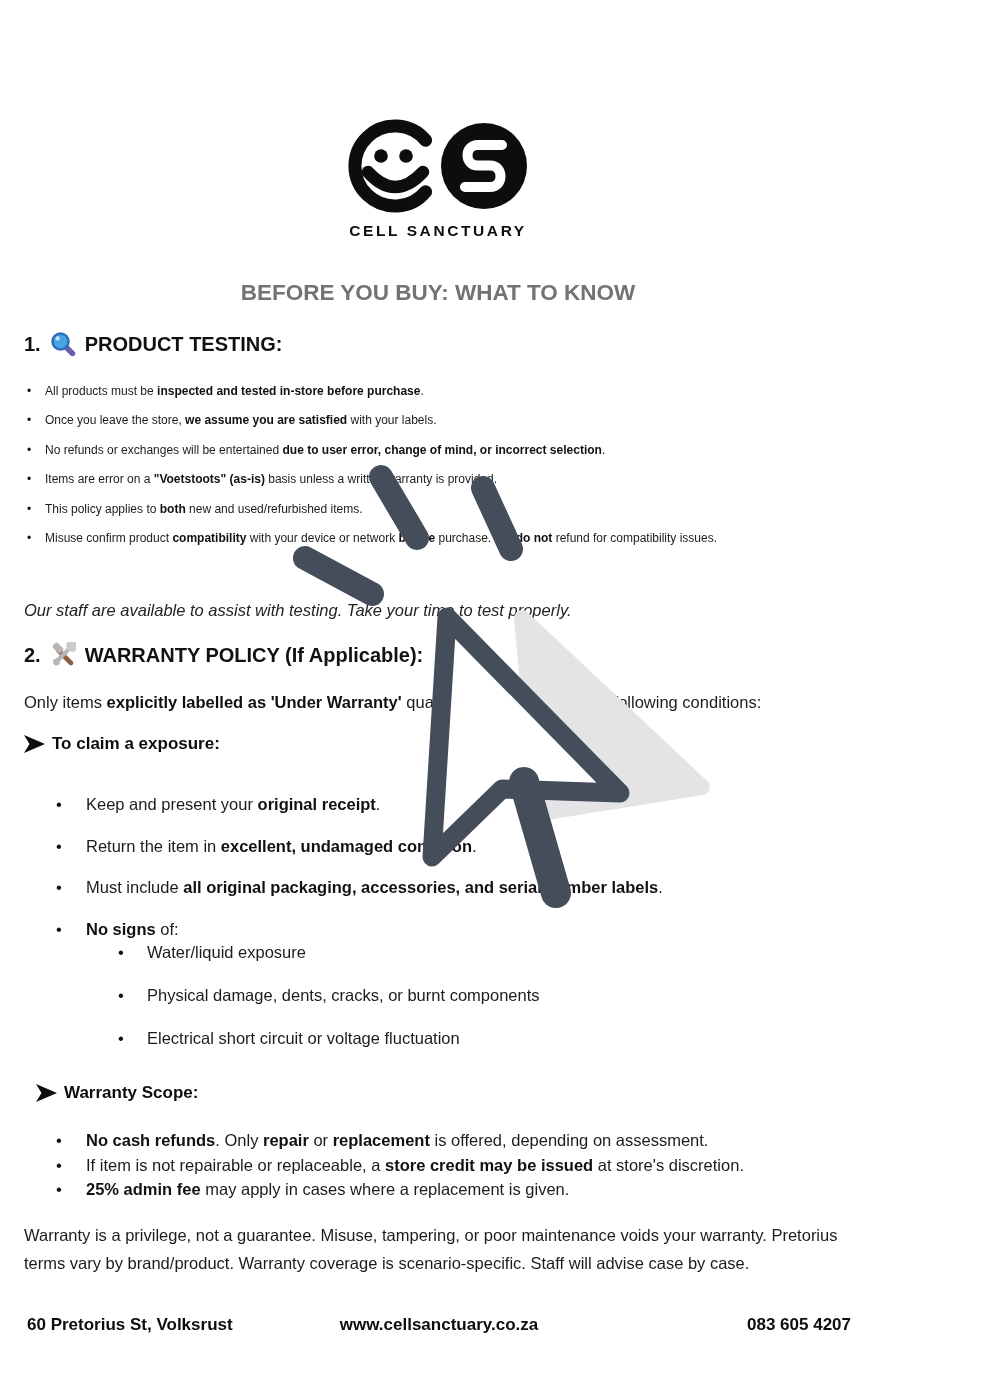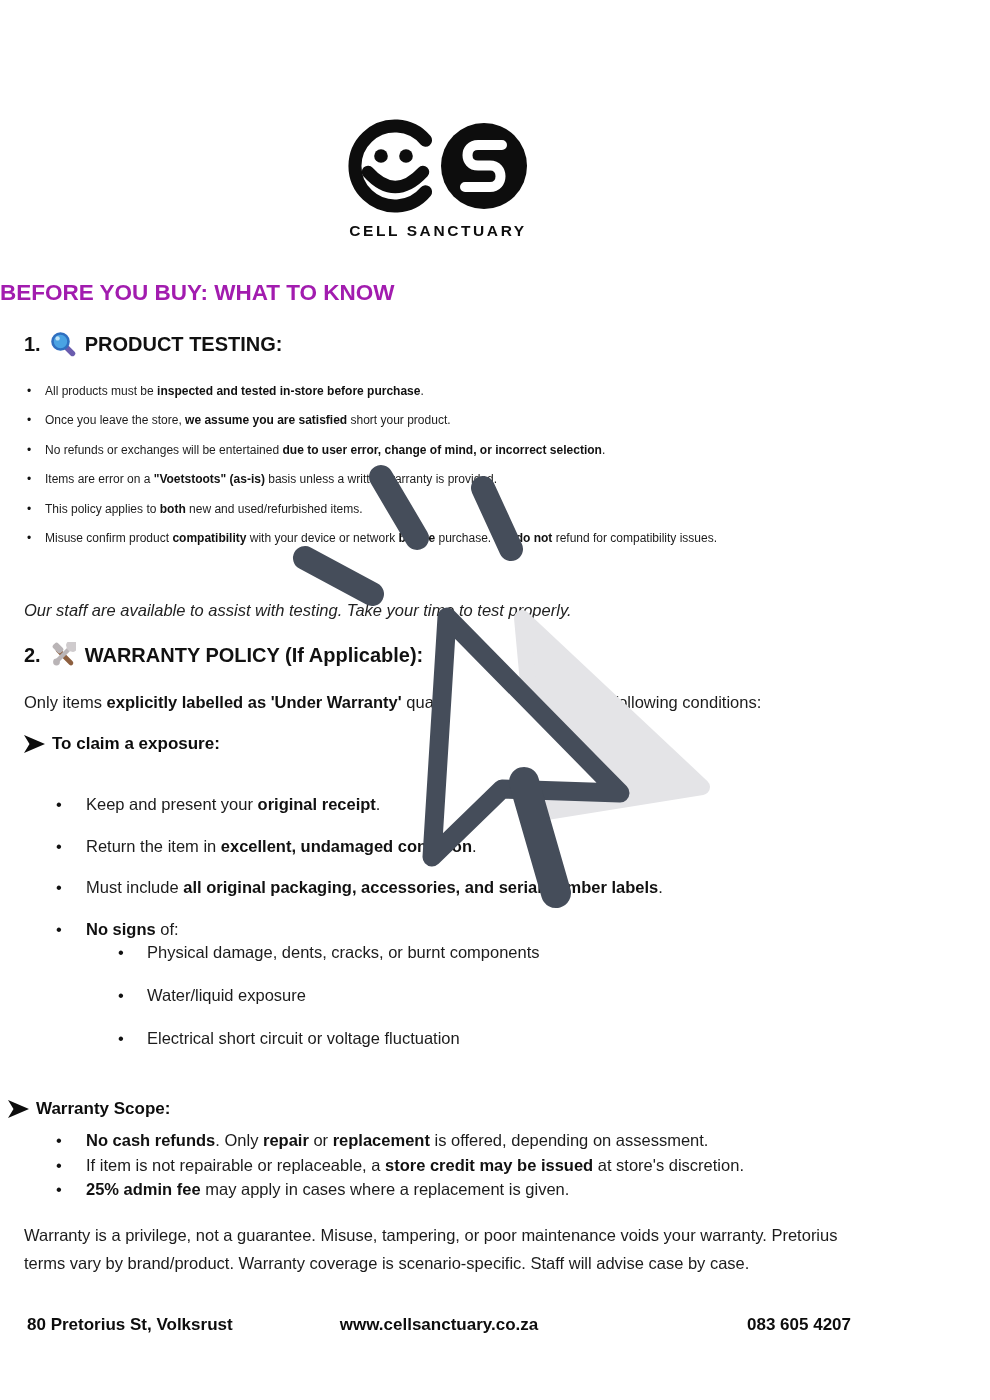"BEFORE YOU BUY: WHAT TO" .doc-title { color: #a21caf -> #737373; text-align: none -> center }
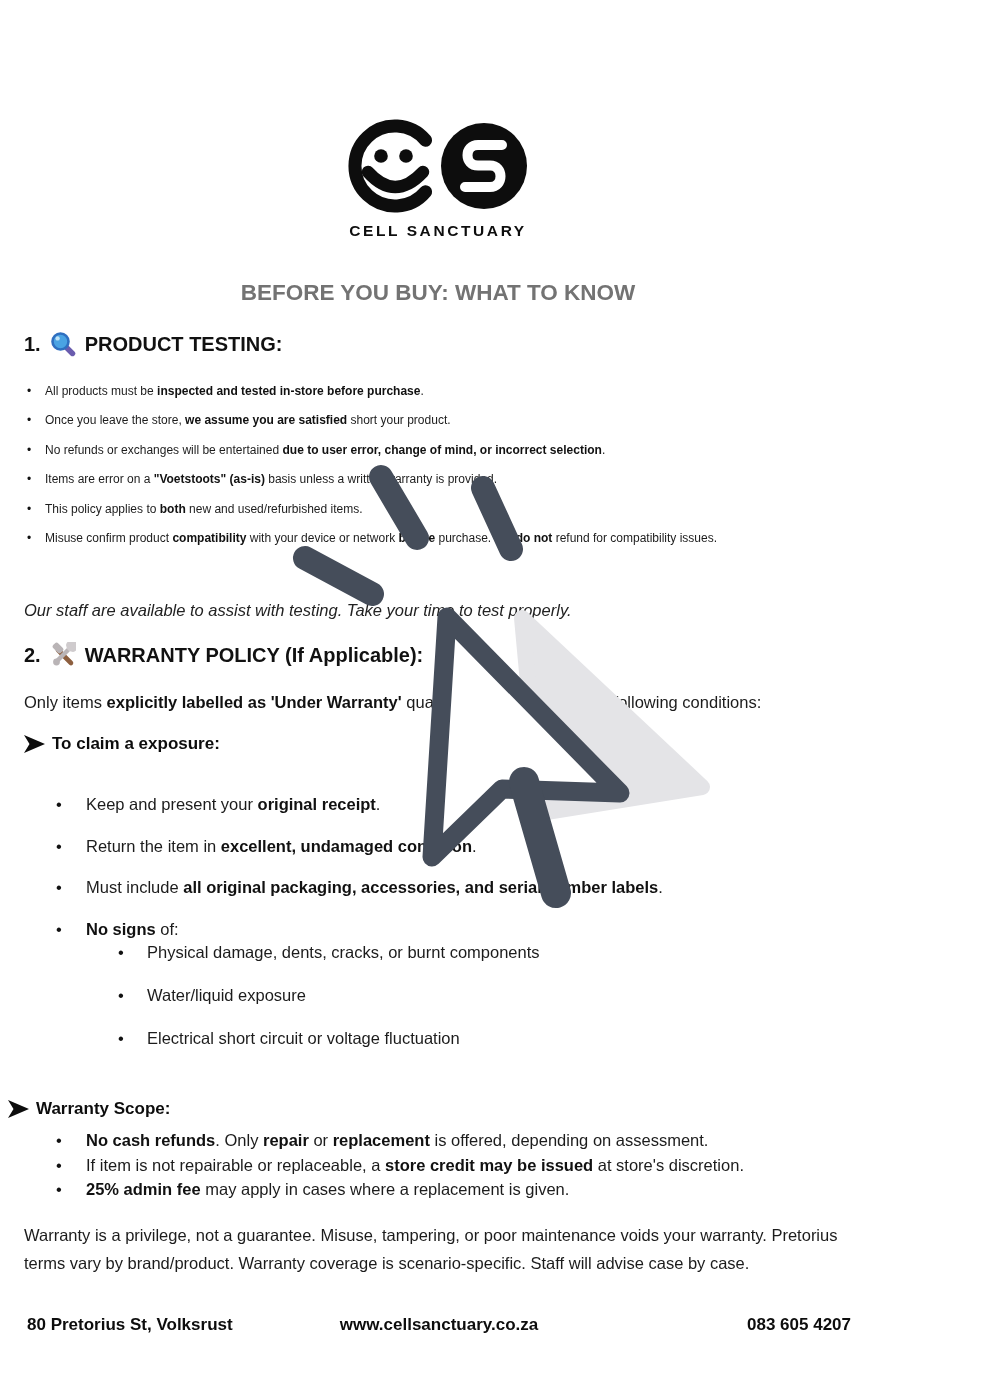"short your product." span { text: short your product -> with your labels }
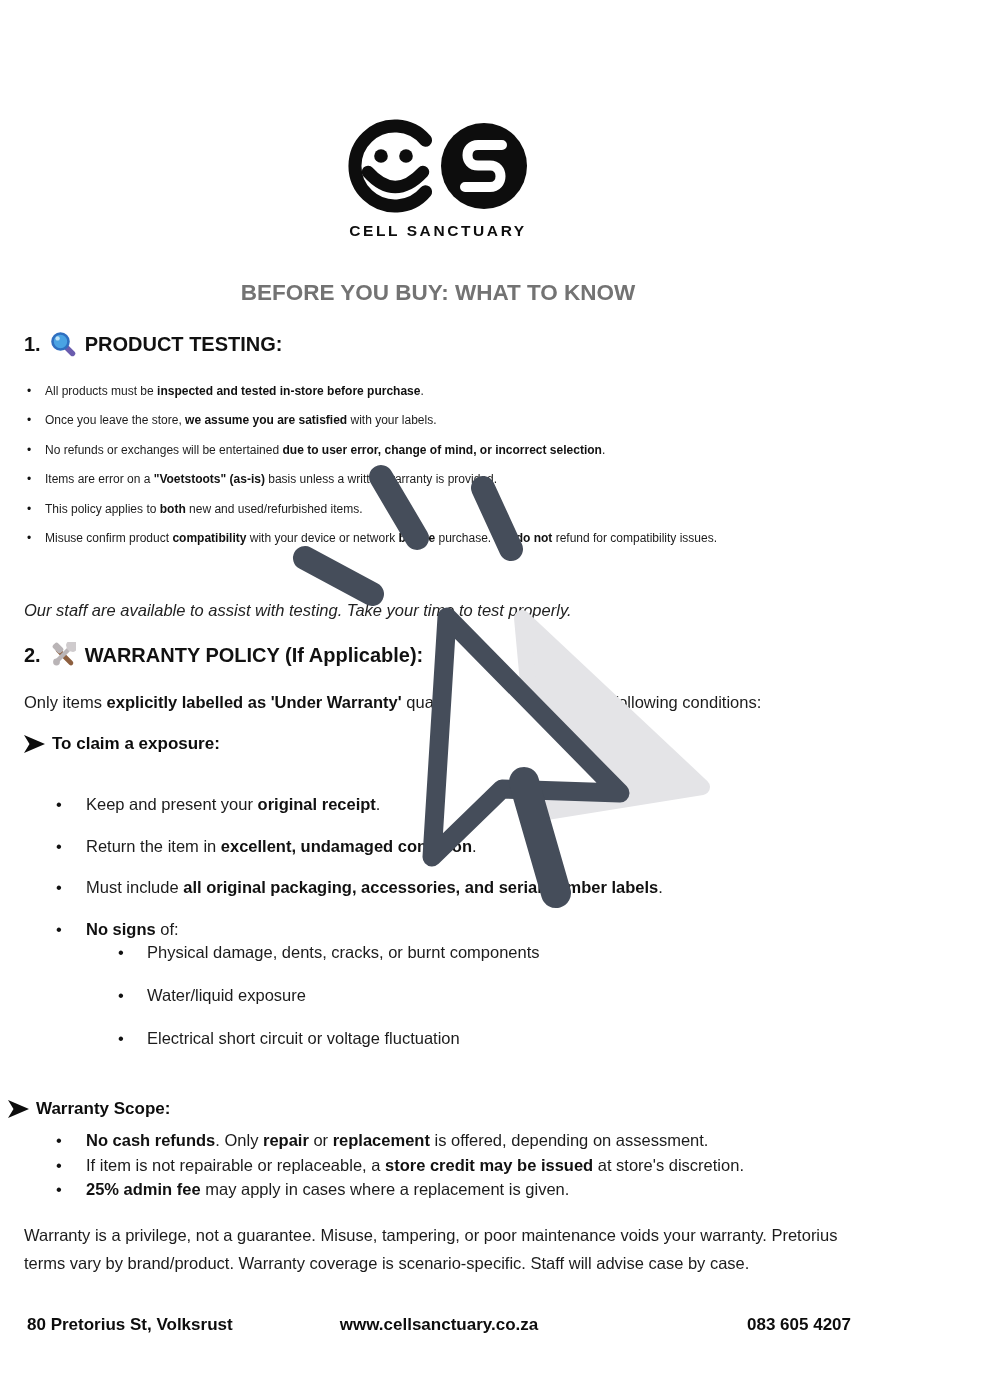"Physical damage, dents, cracks, or" li { order: before "Water/liquid exposure" -> after "Water/liquid exposure" }
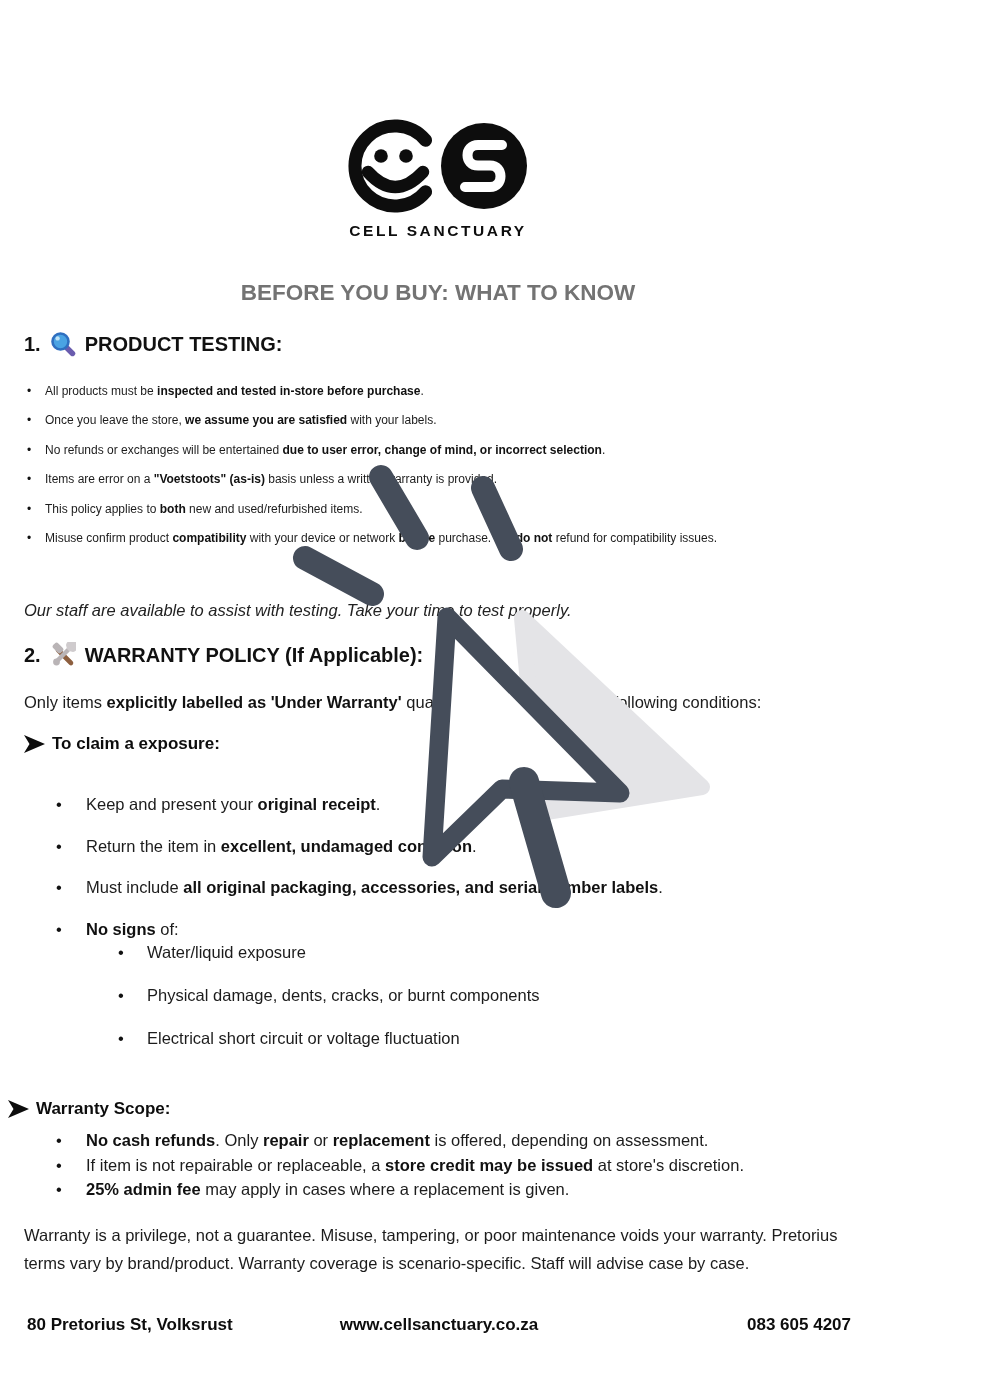"Warranty Scope:" .scope-head-pos { left: 8px -> 36px; margin-top: 16px -> none }
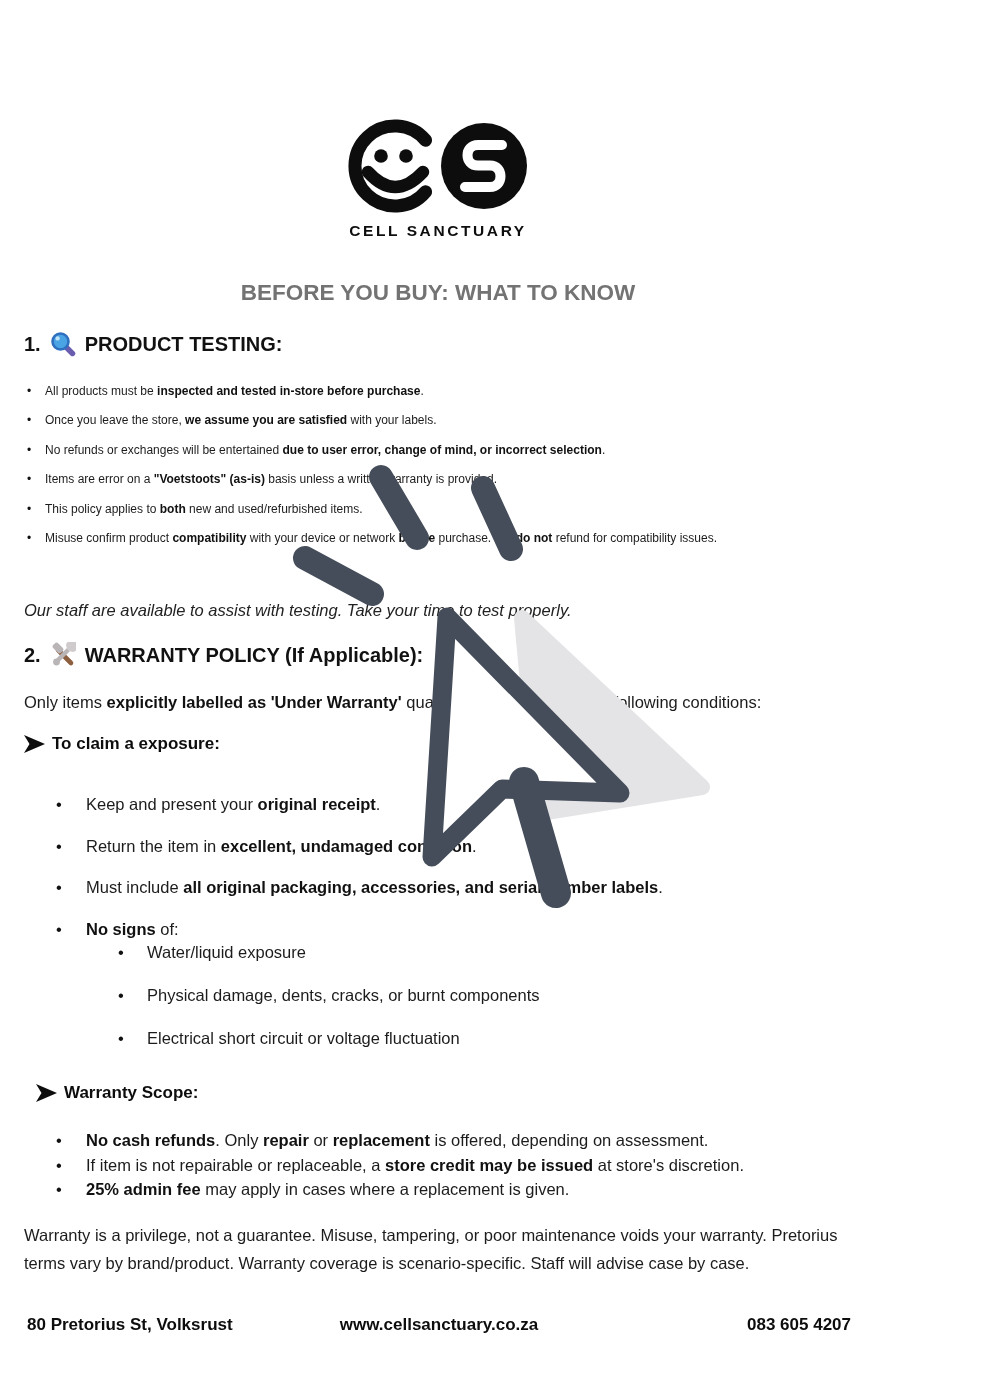"80 Pretorius St, Volksrust" span { text: 80 -> 60 }
